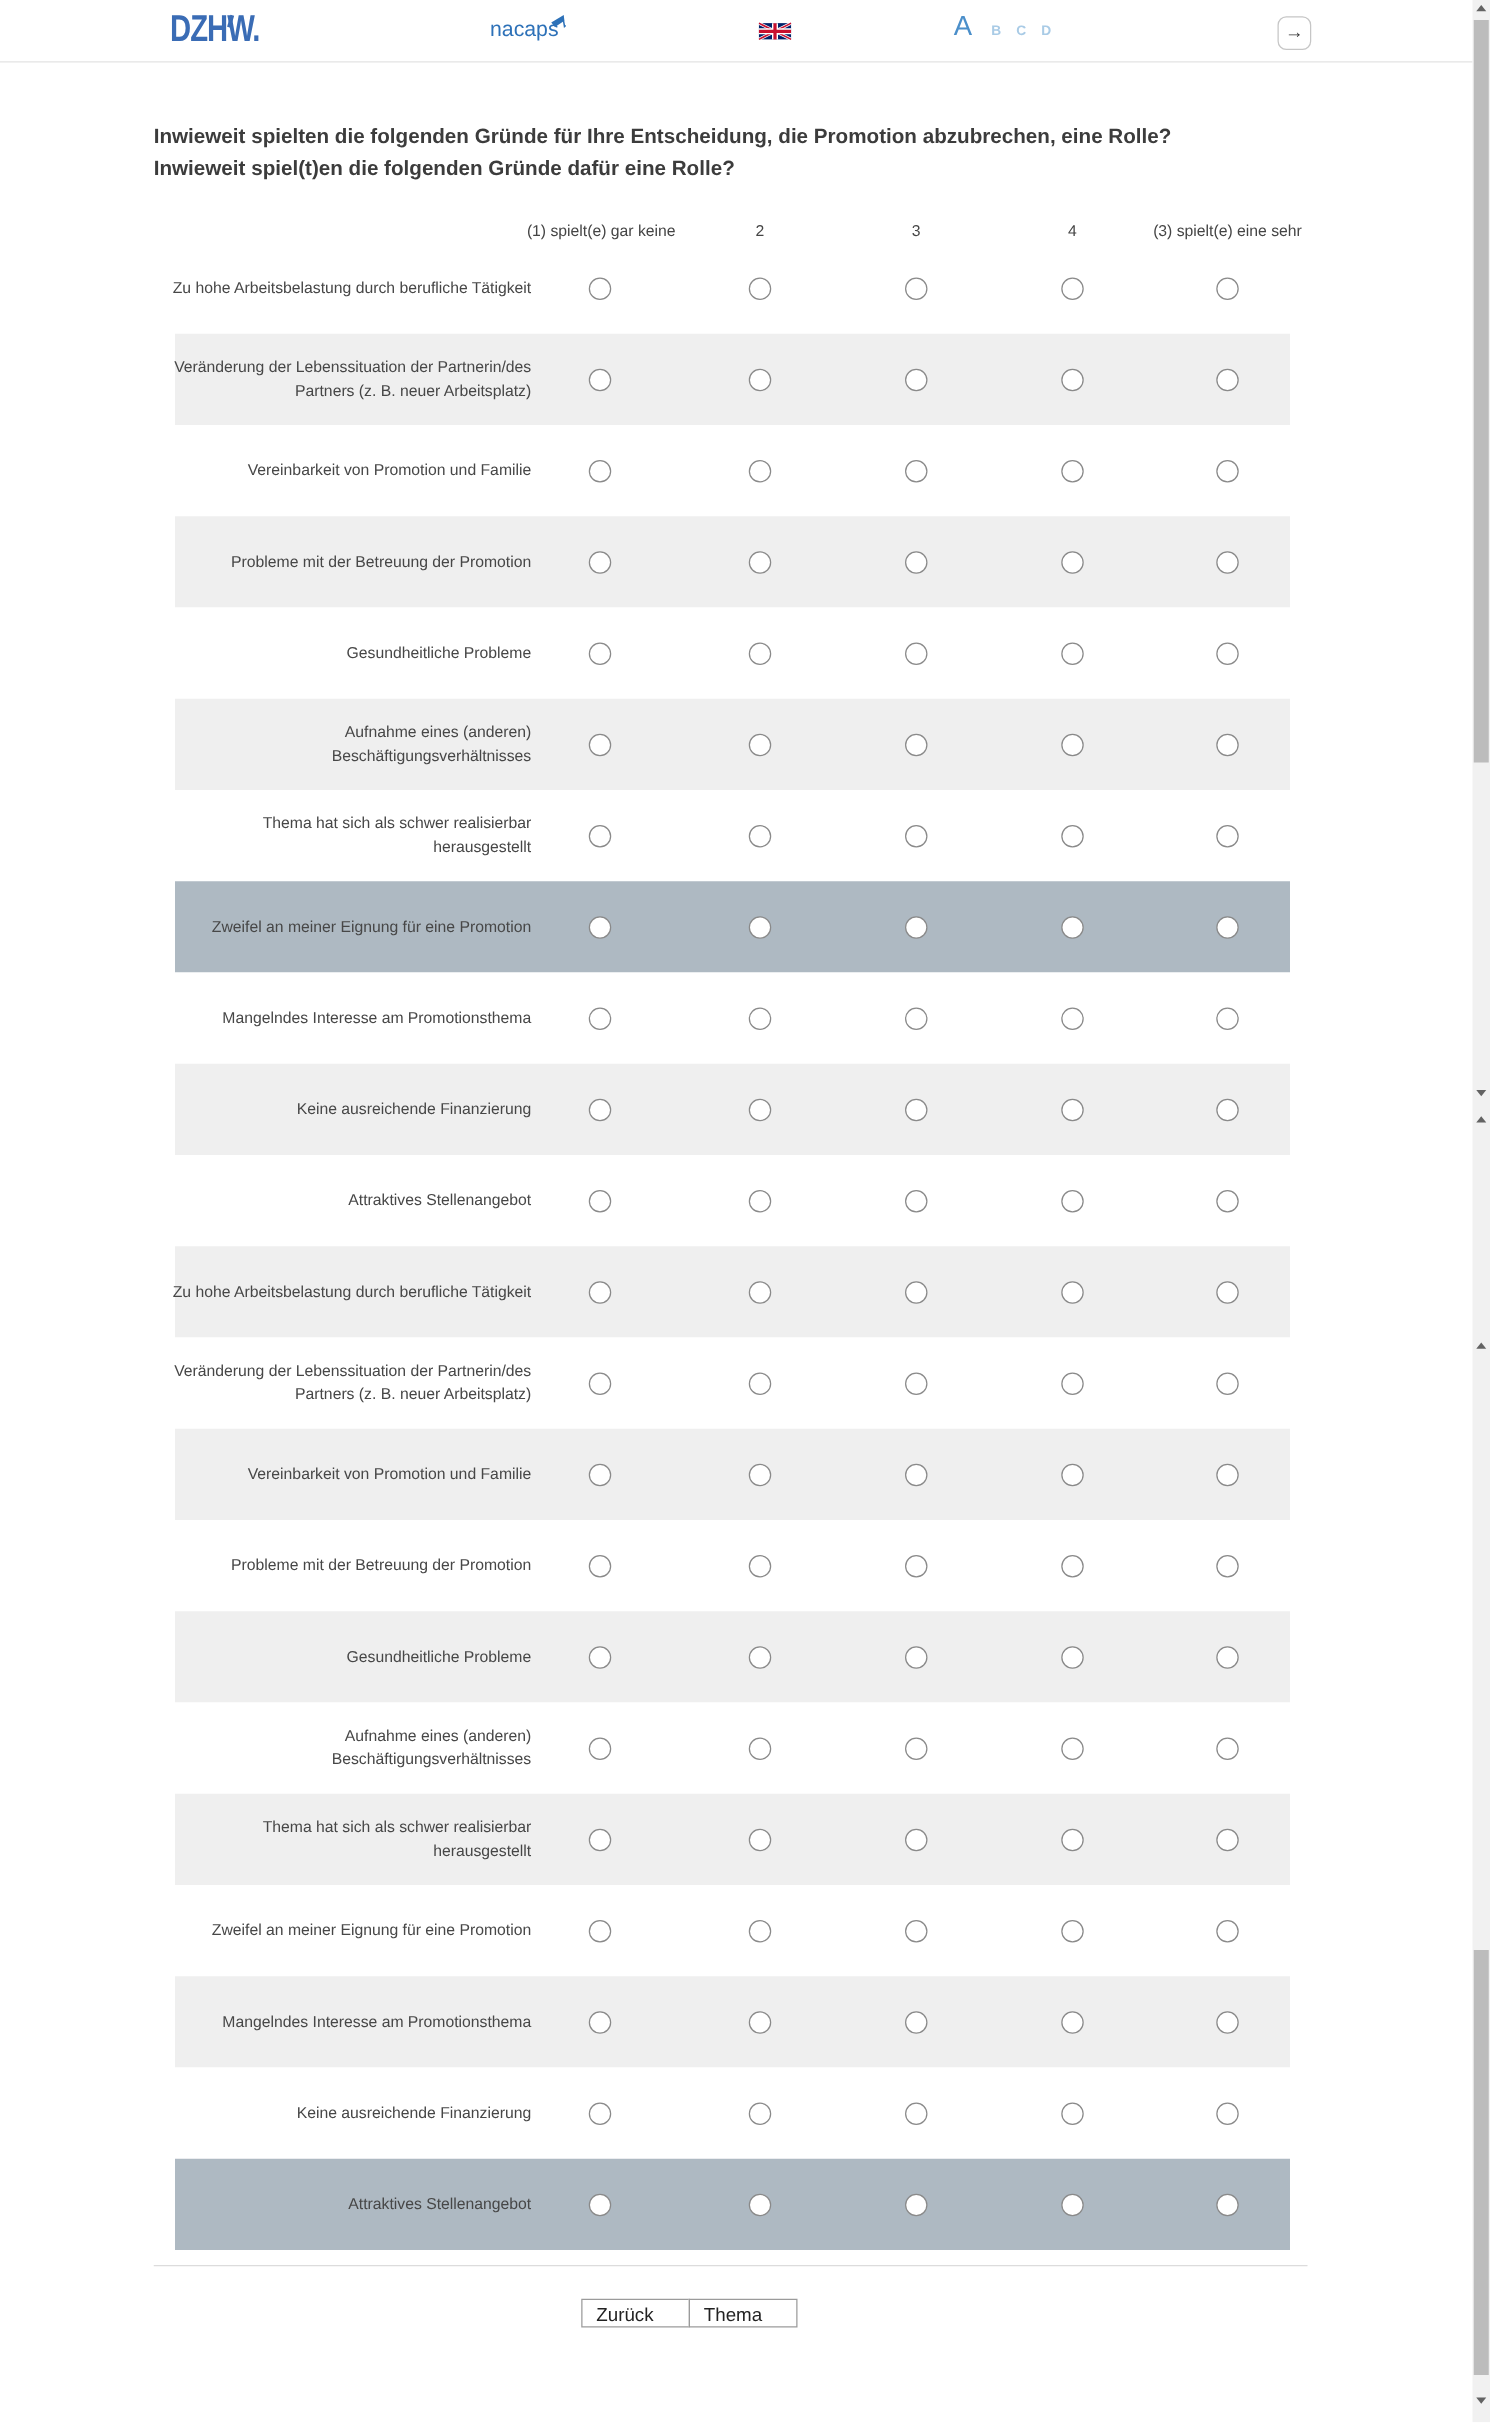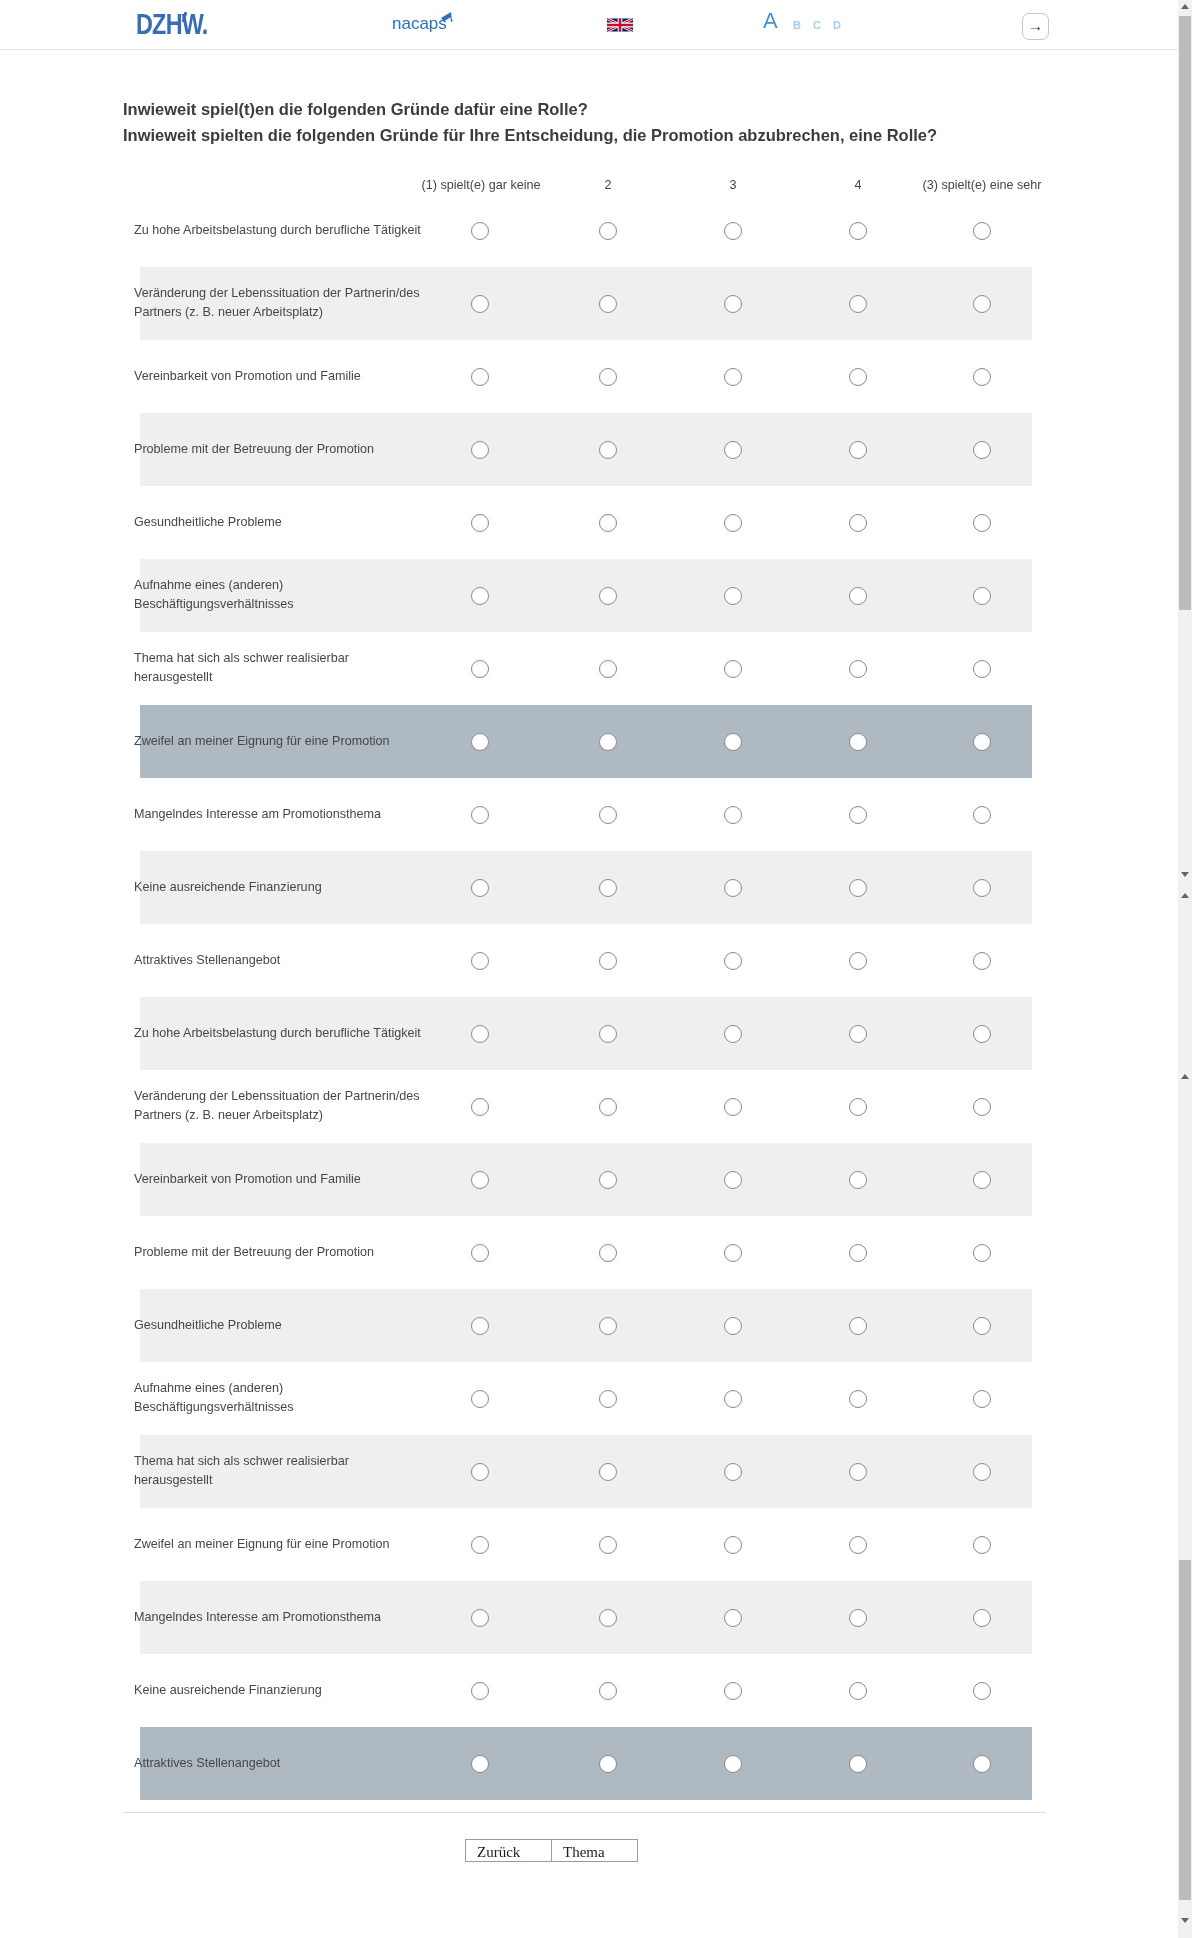"Inwieweit spiel(t)en die folgenden" div { order: before "Inwieweit spielten die folgenden Gründe" -> after "Inwieweit spielten die folgenden Gründe" }
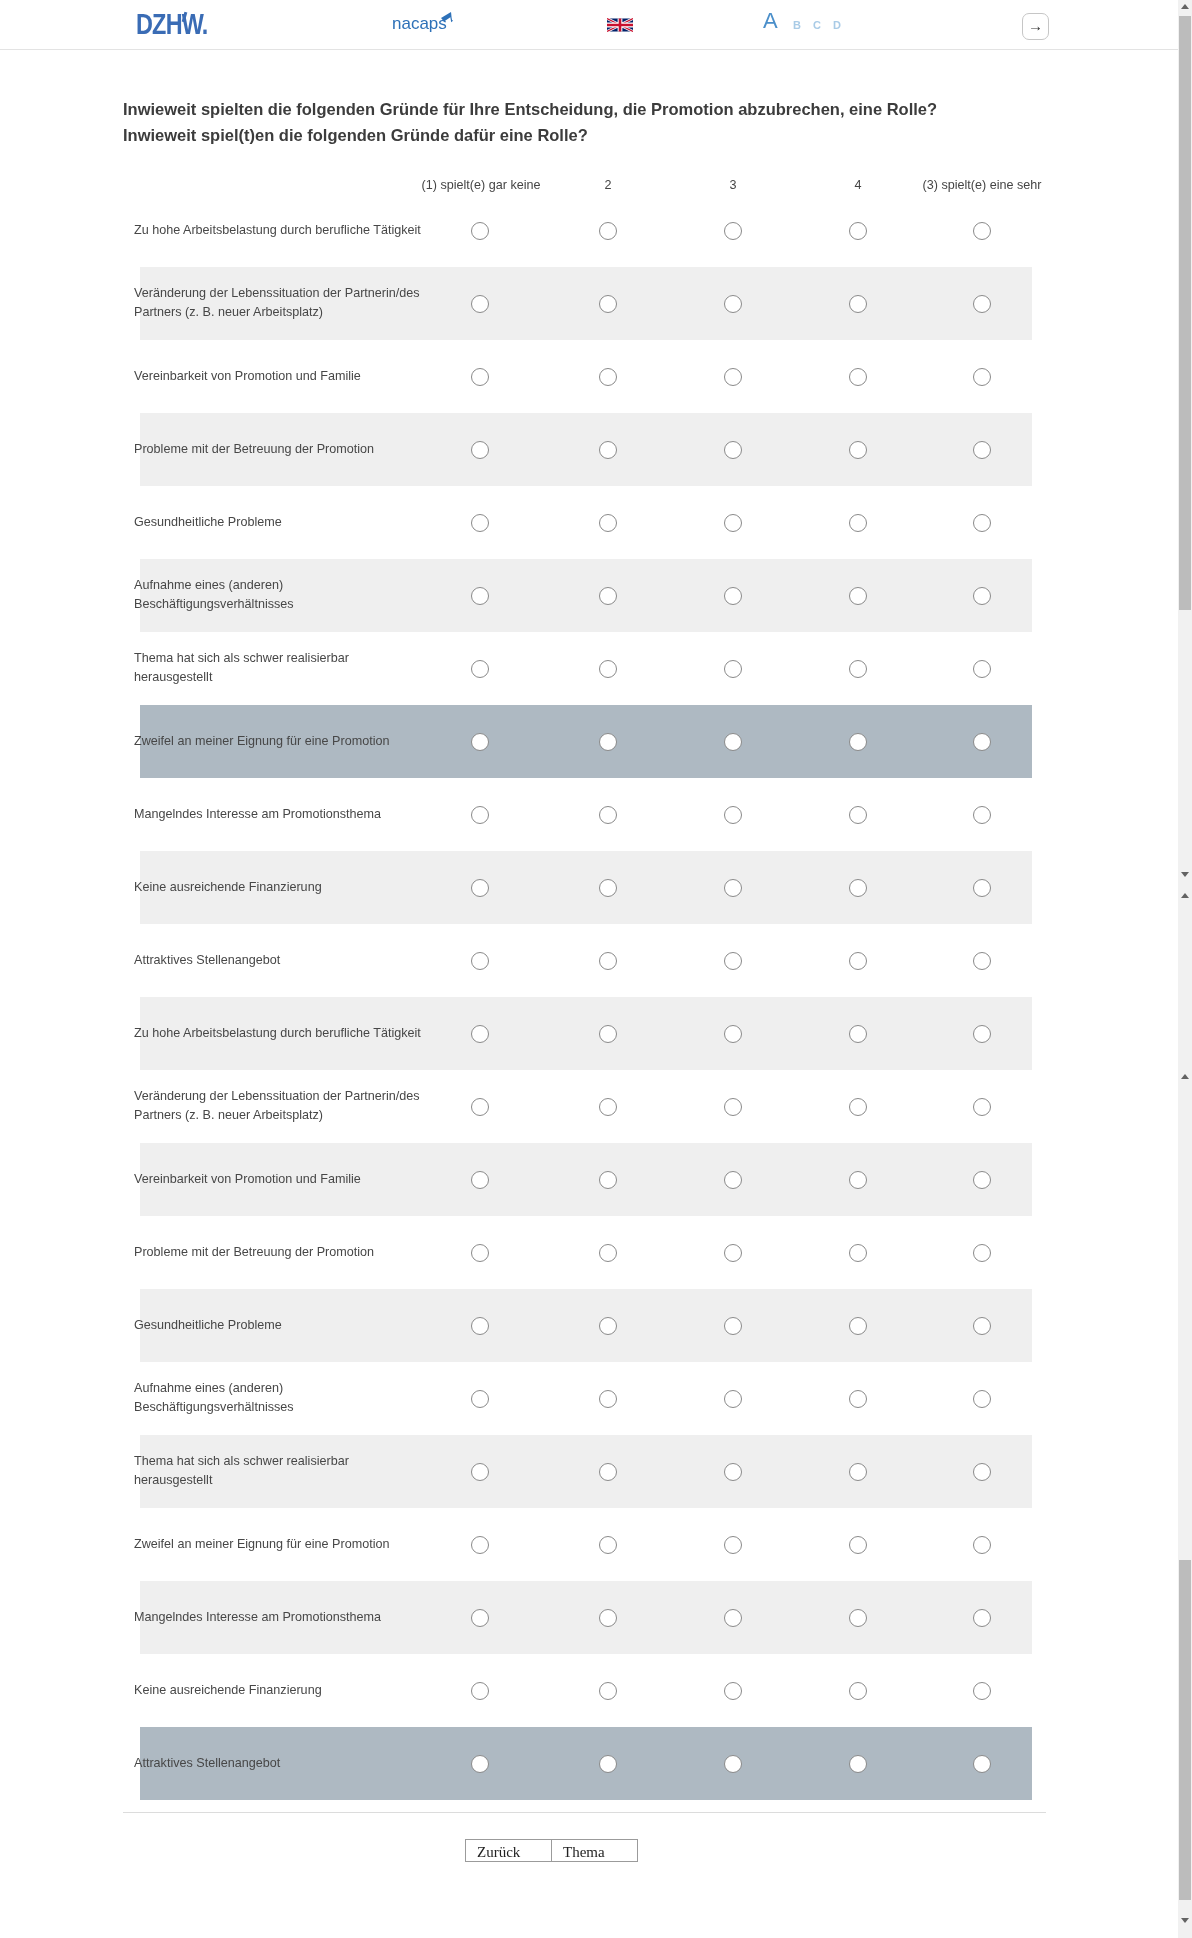"Zu hohe Arbeitsbelastung durch" .mlabel { text-align: none -> right }
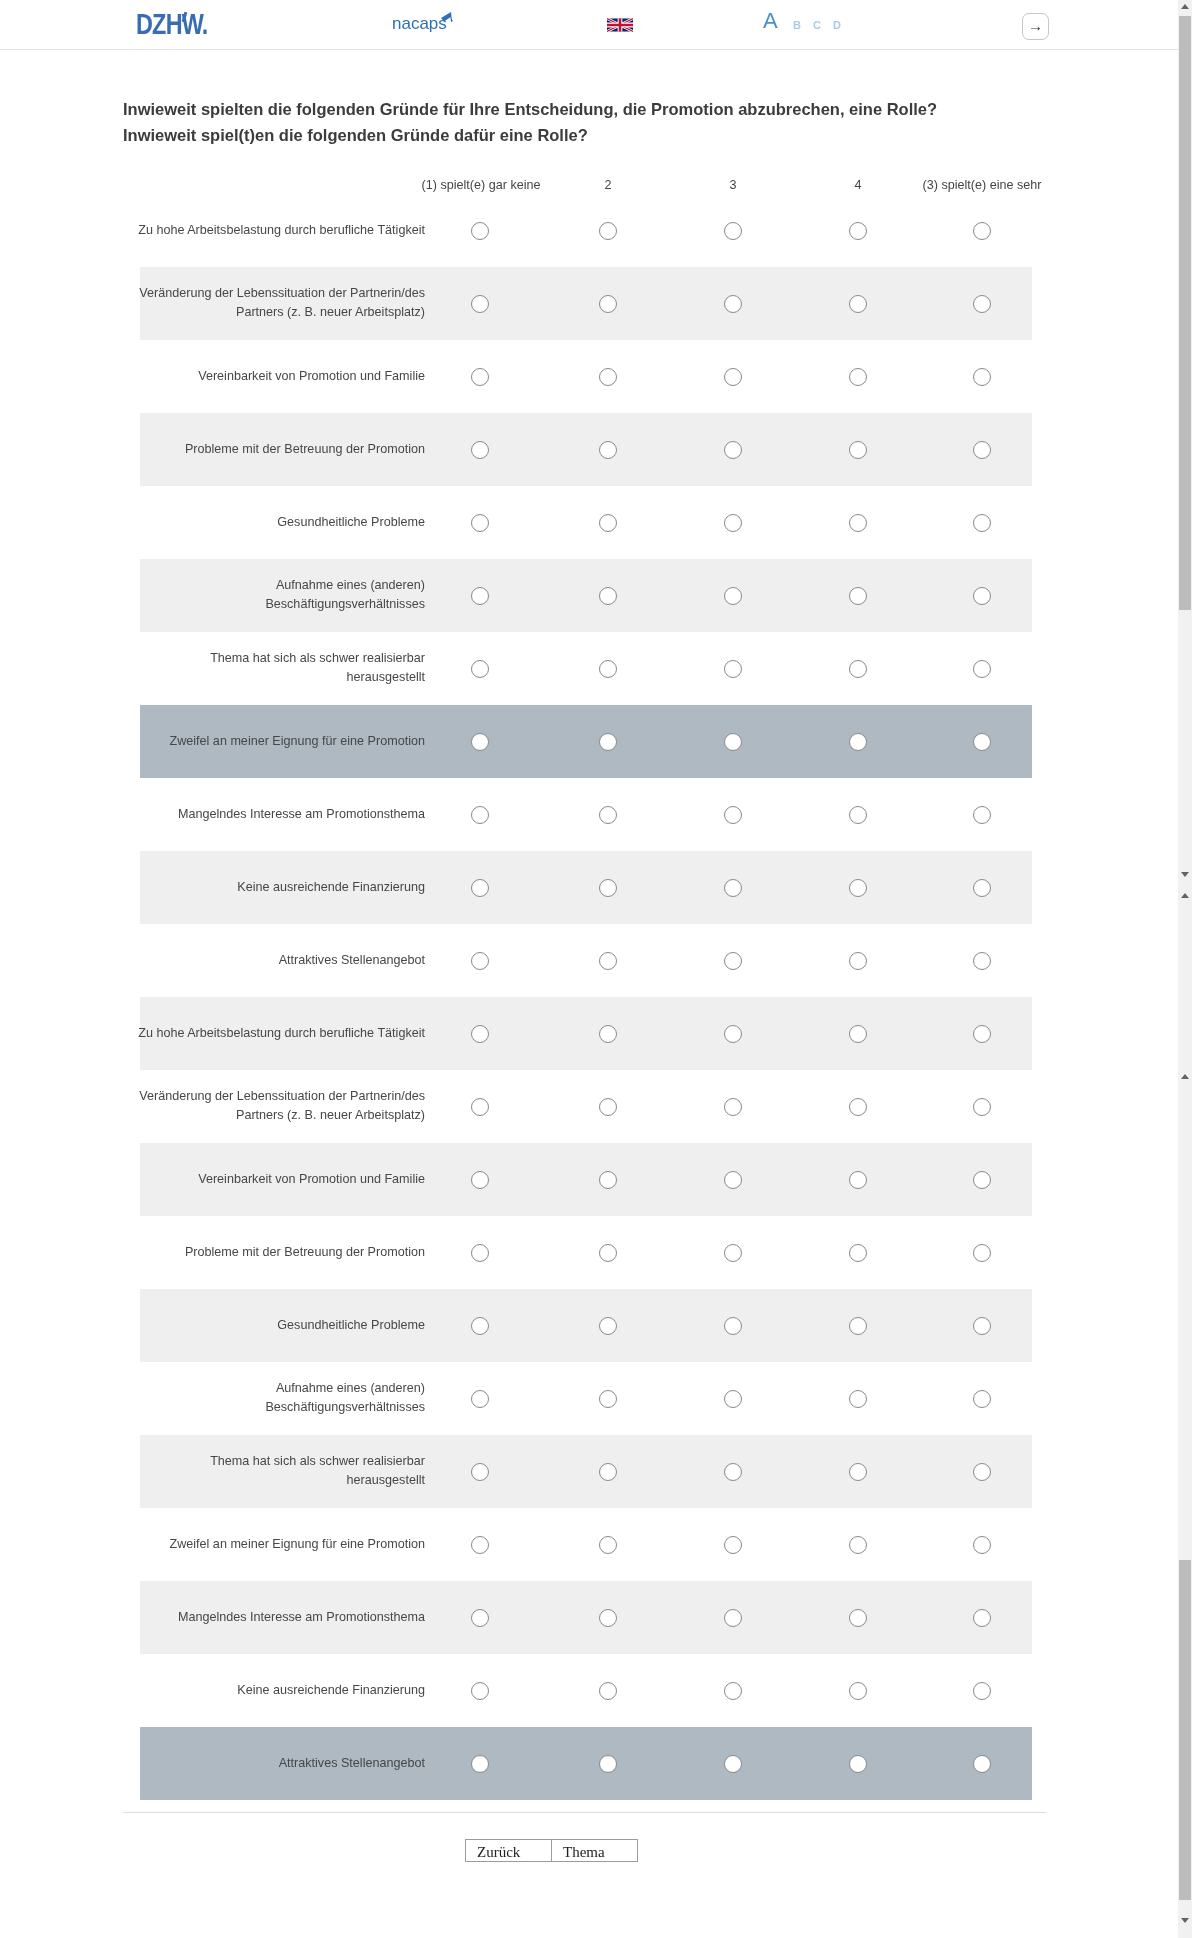"Zurück" .btn { font-family: Liberation Serif, serif -> Liberation Sans, sans-serif }
